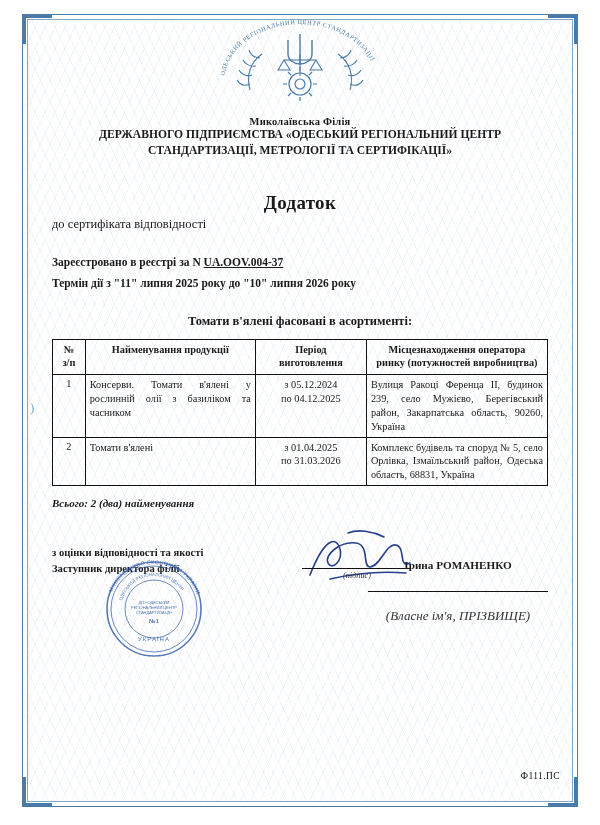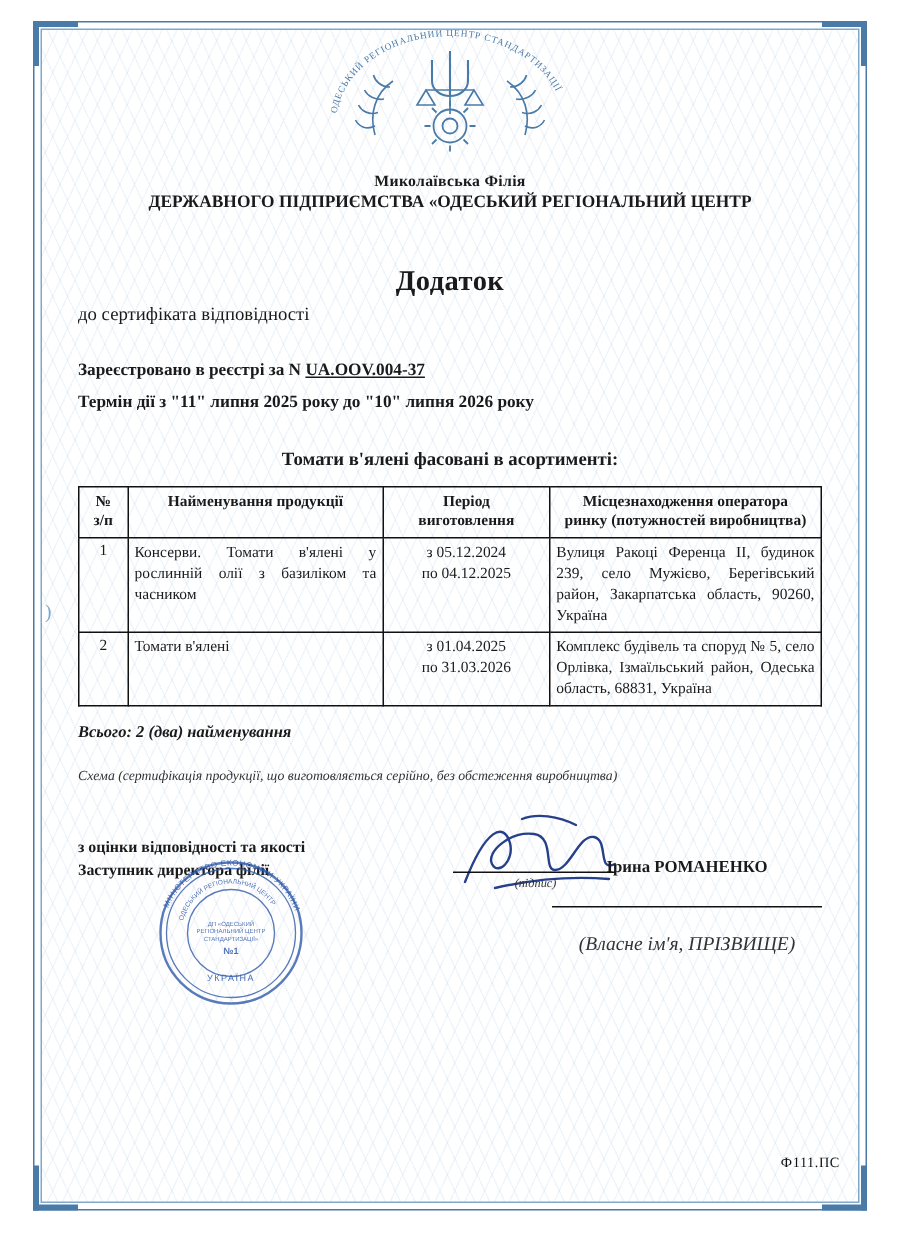"СТАНДАРТИЗАЦІЇ, МЕТРОЛОГІЇ ТА" div.org-line3 { html: none -> <div>СТАНДАРТИЗАЦІЇ, МЕТРОЛОГІЇ ТА СЕРТИФІКАЦІЇ»</div> }
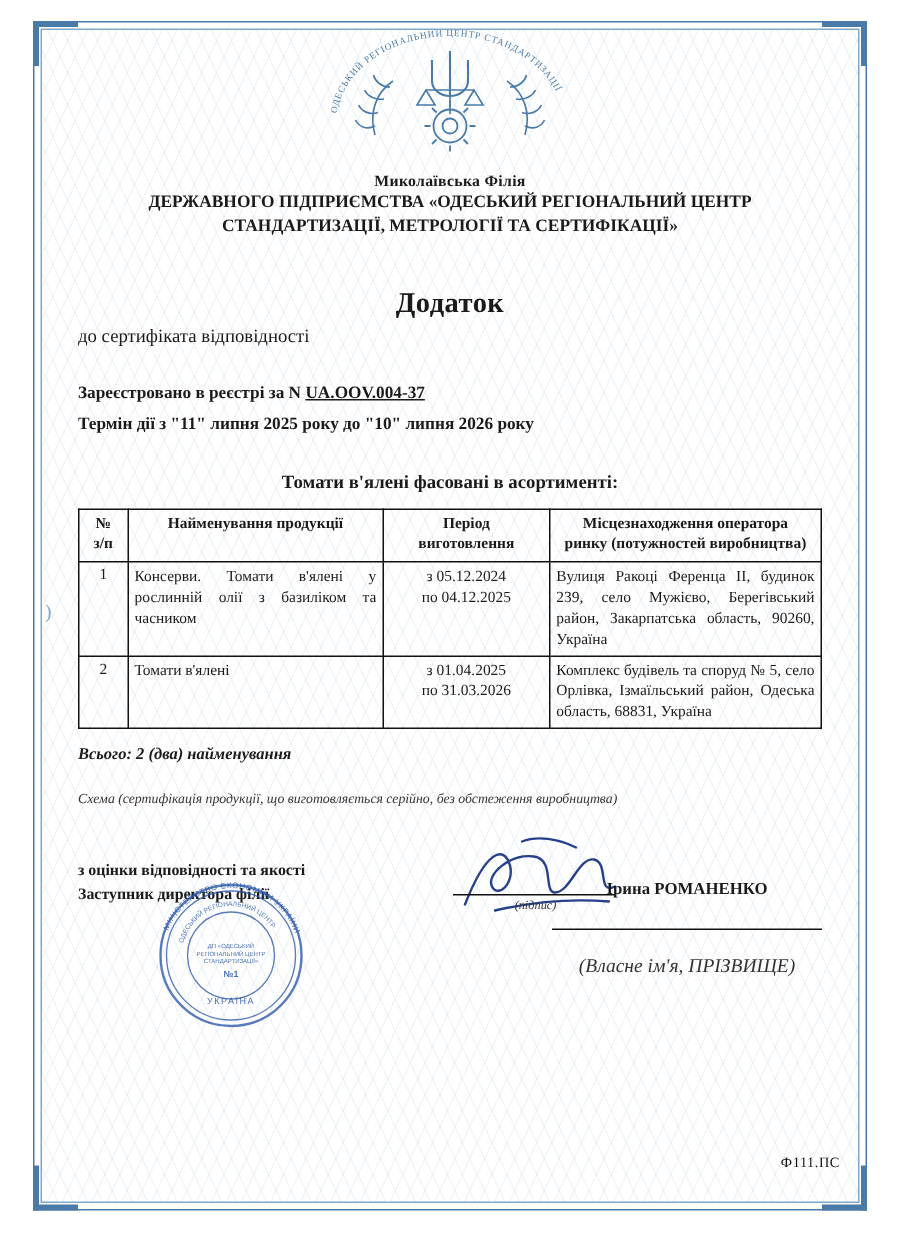"Схема (сертифікація продукції, що" div.scheme-line { html: <div>Схема (сертифікація продукції, що виготовляється серійно, без обстеження виробництва)</div> -> none }
